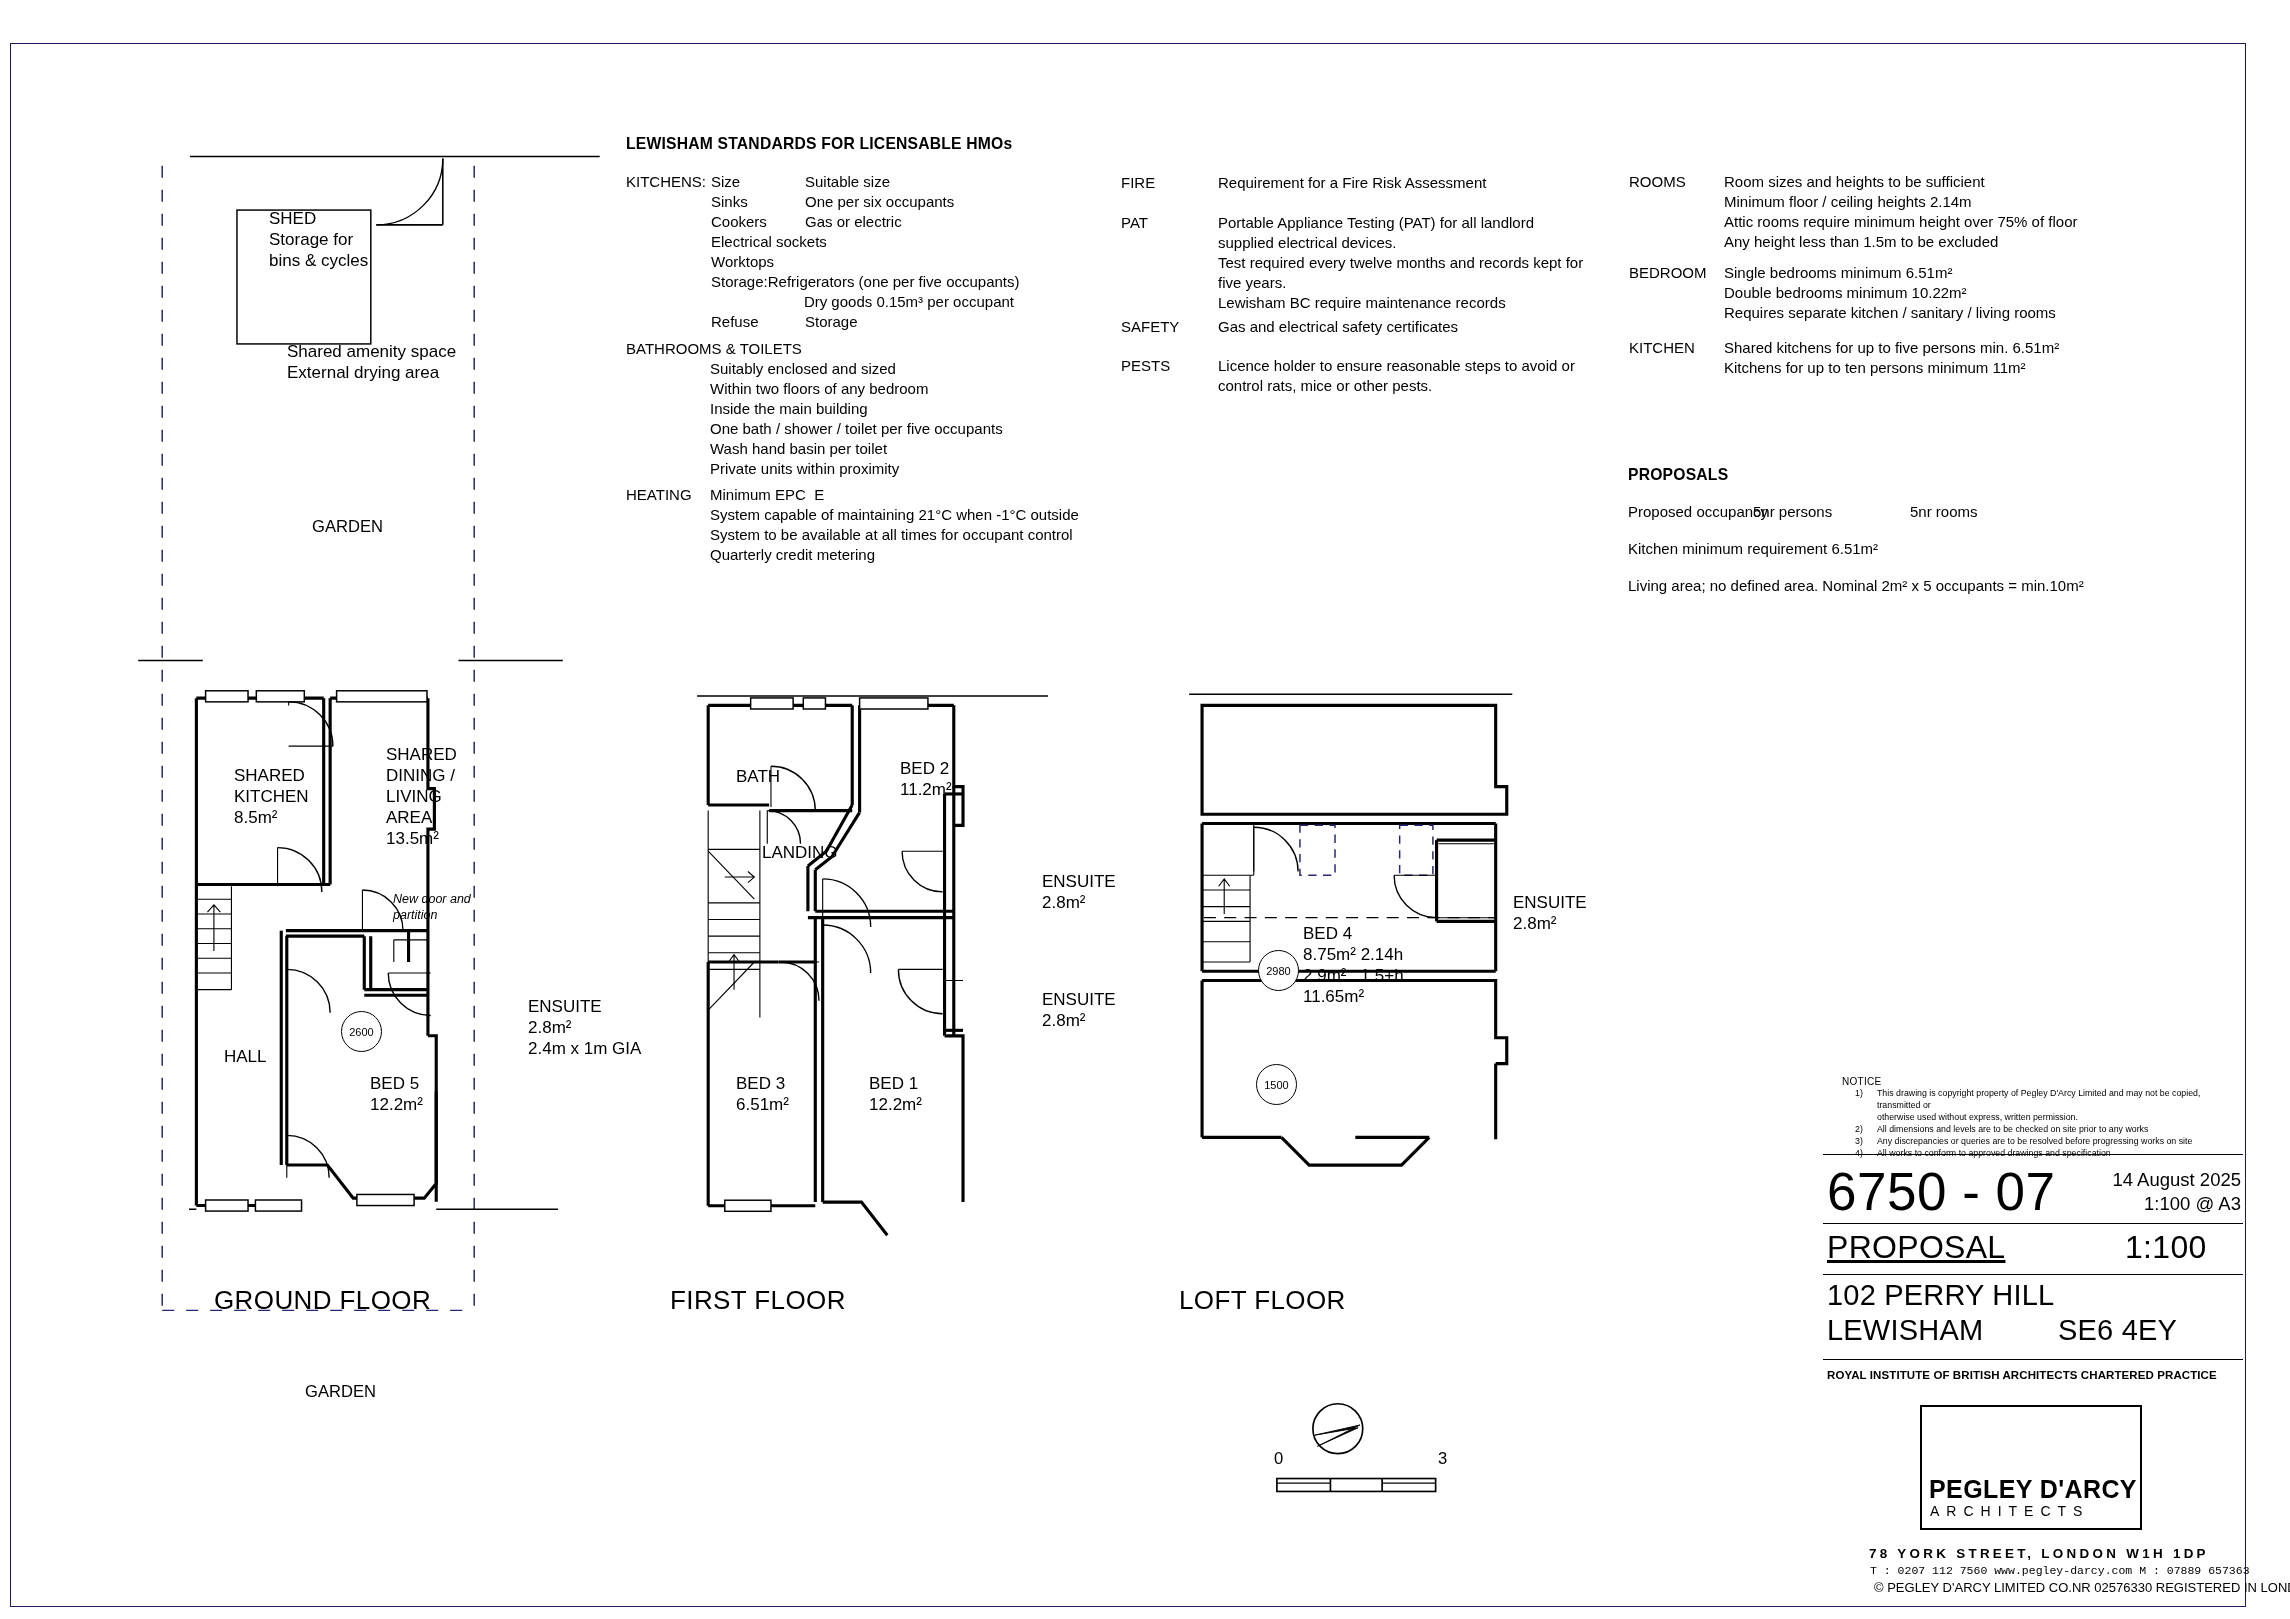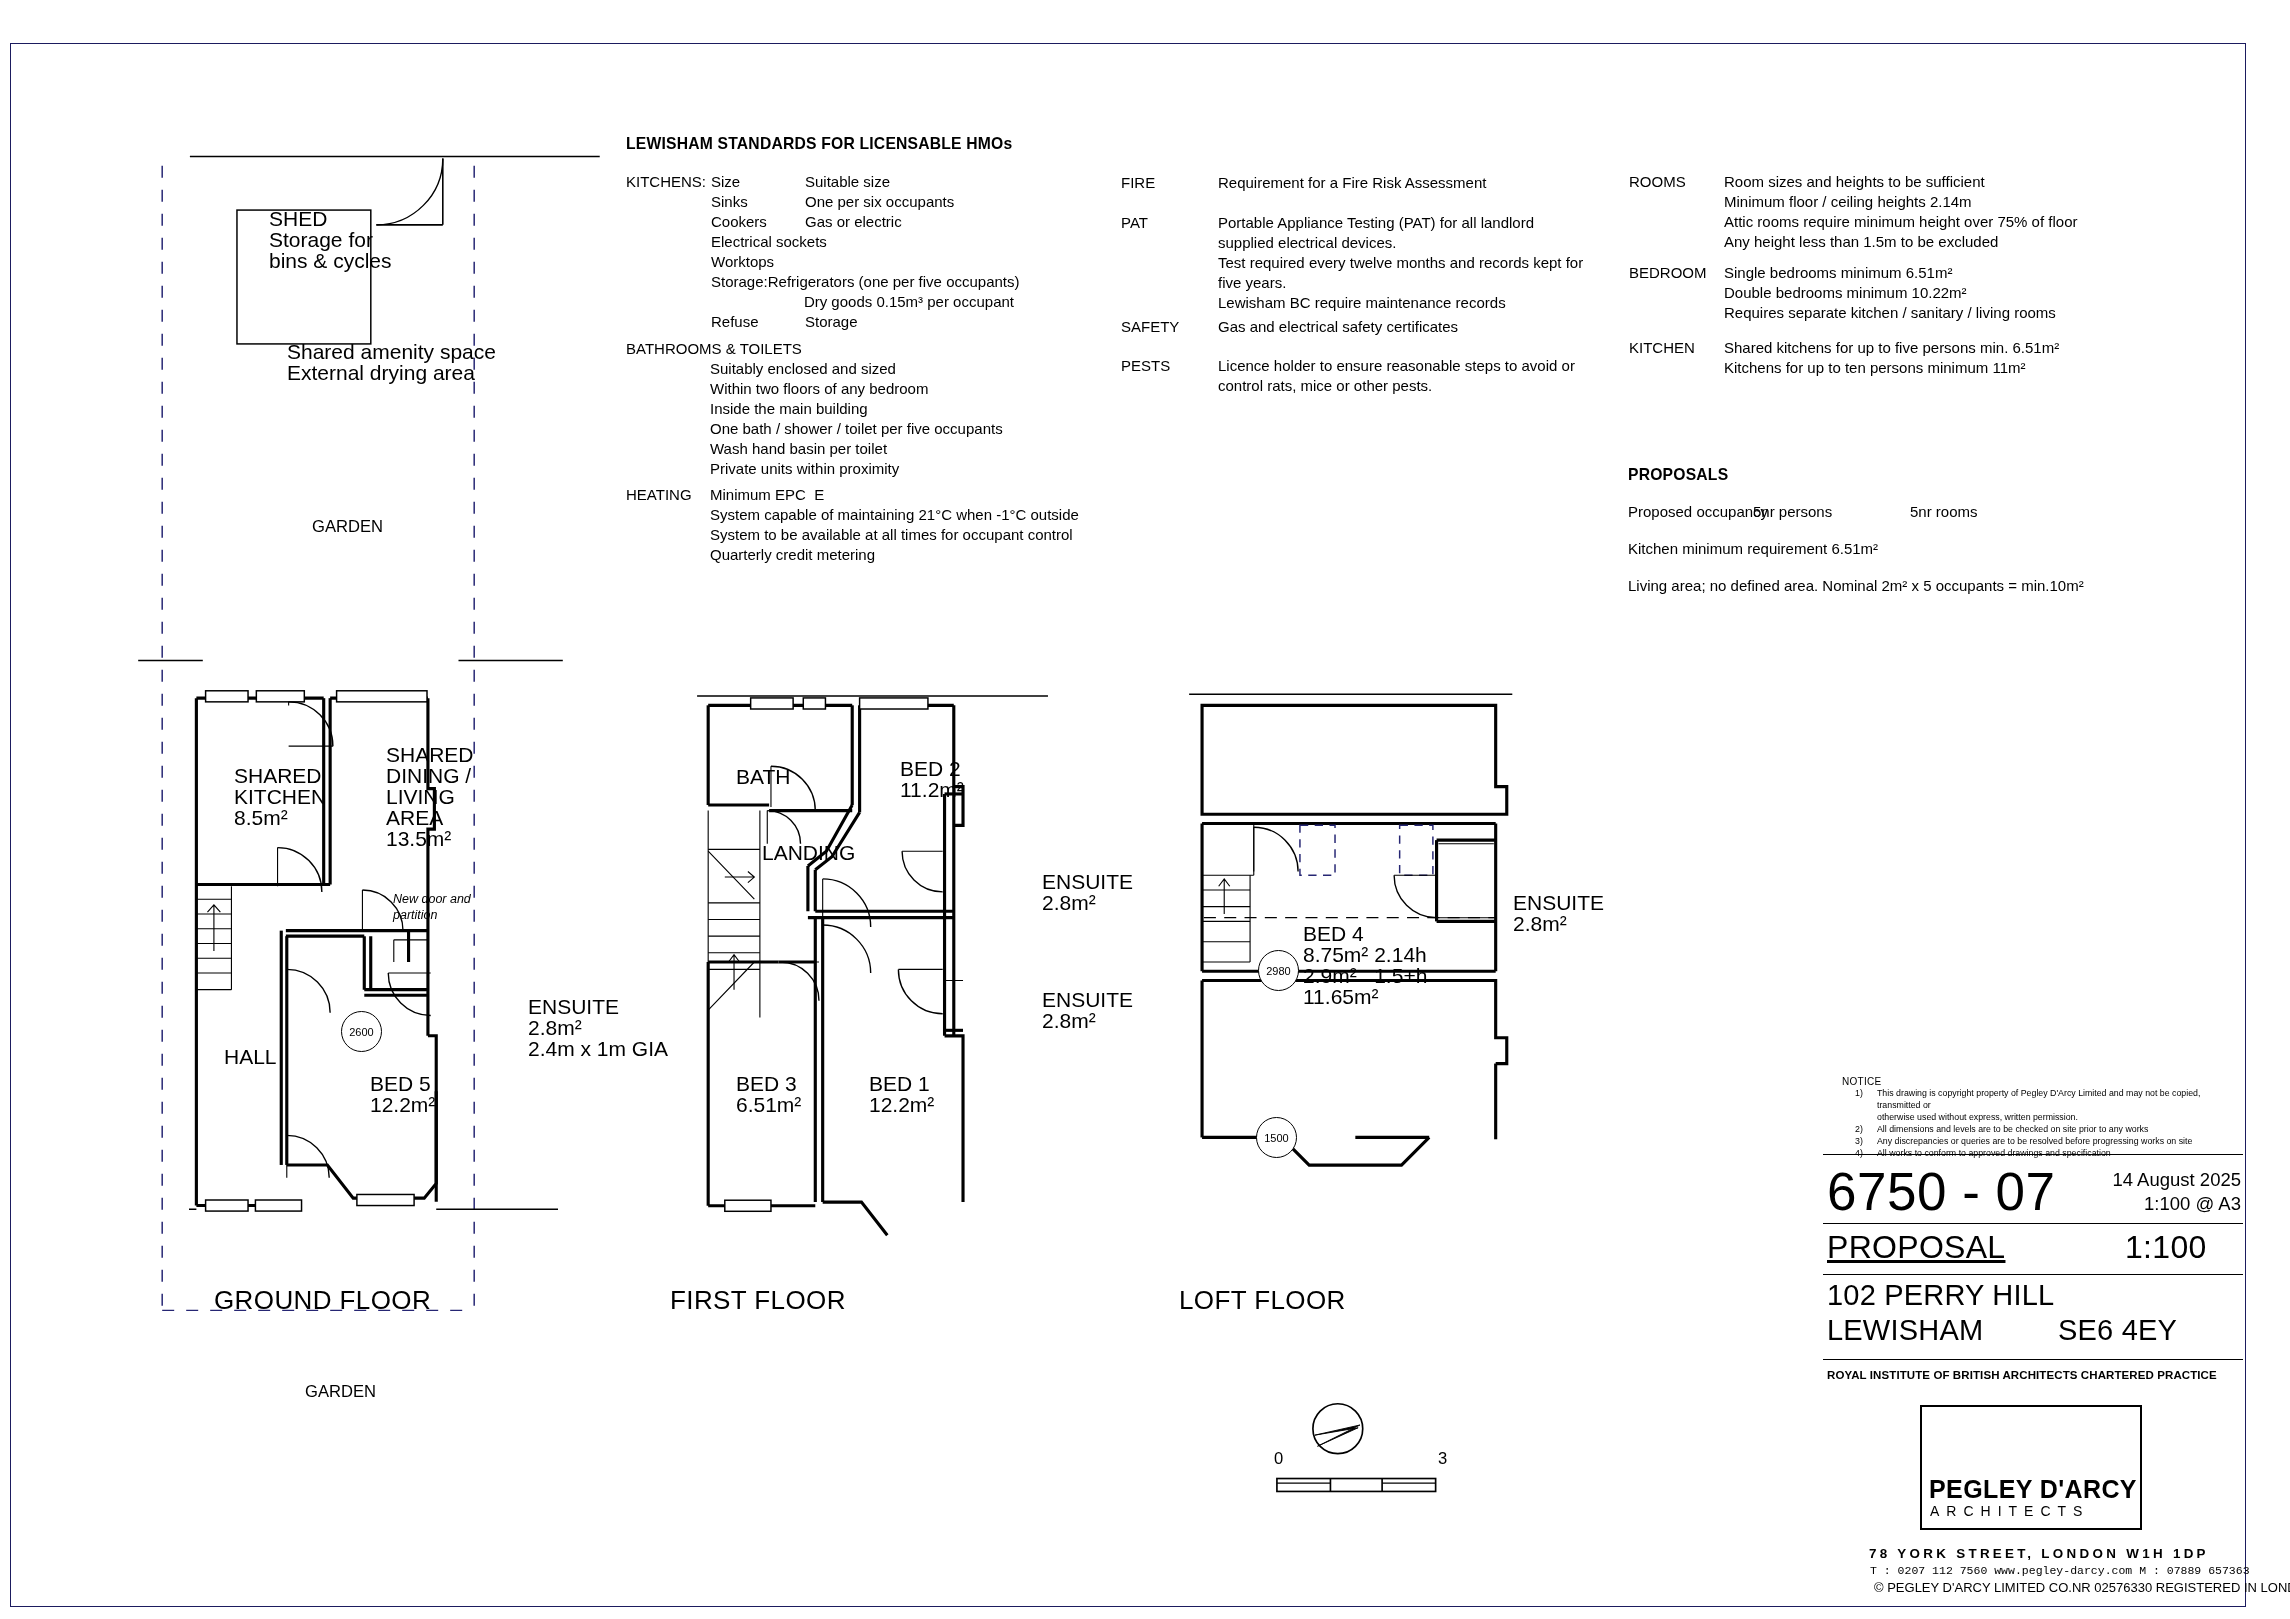"SHED" .rm { font-size: 21px -> 17px }
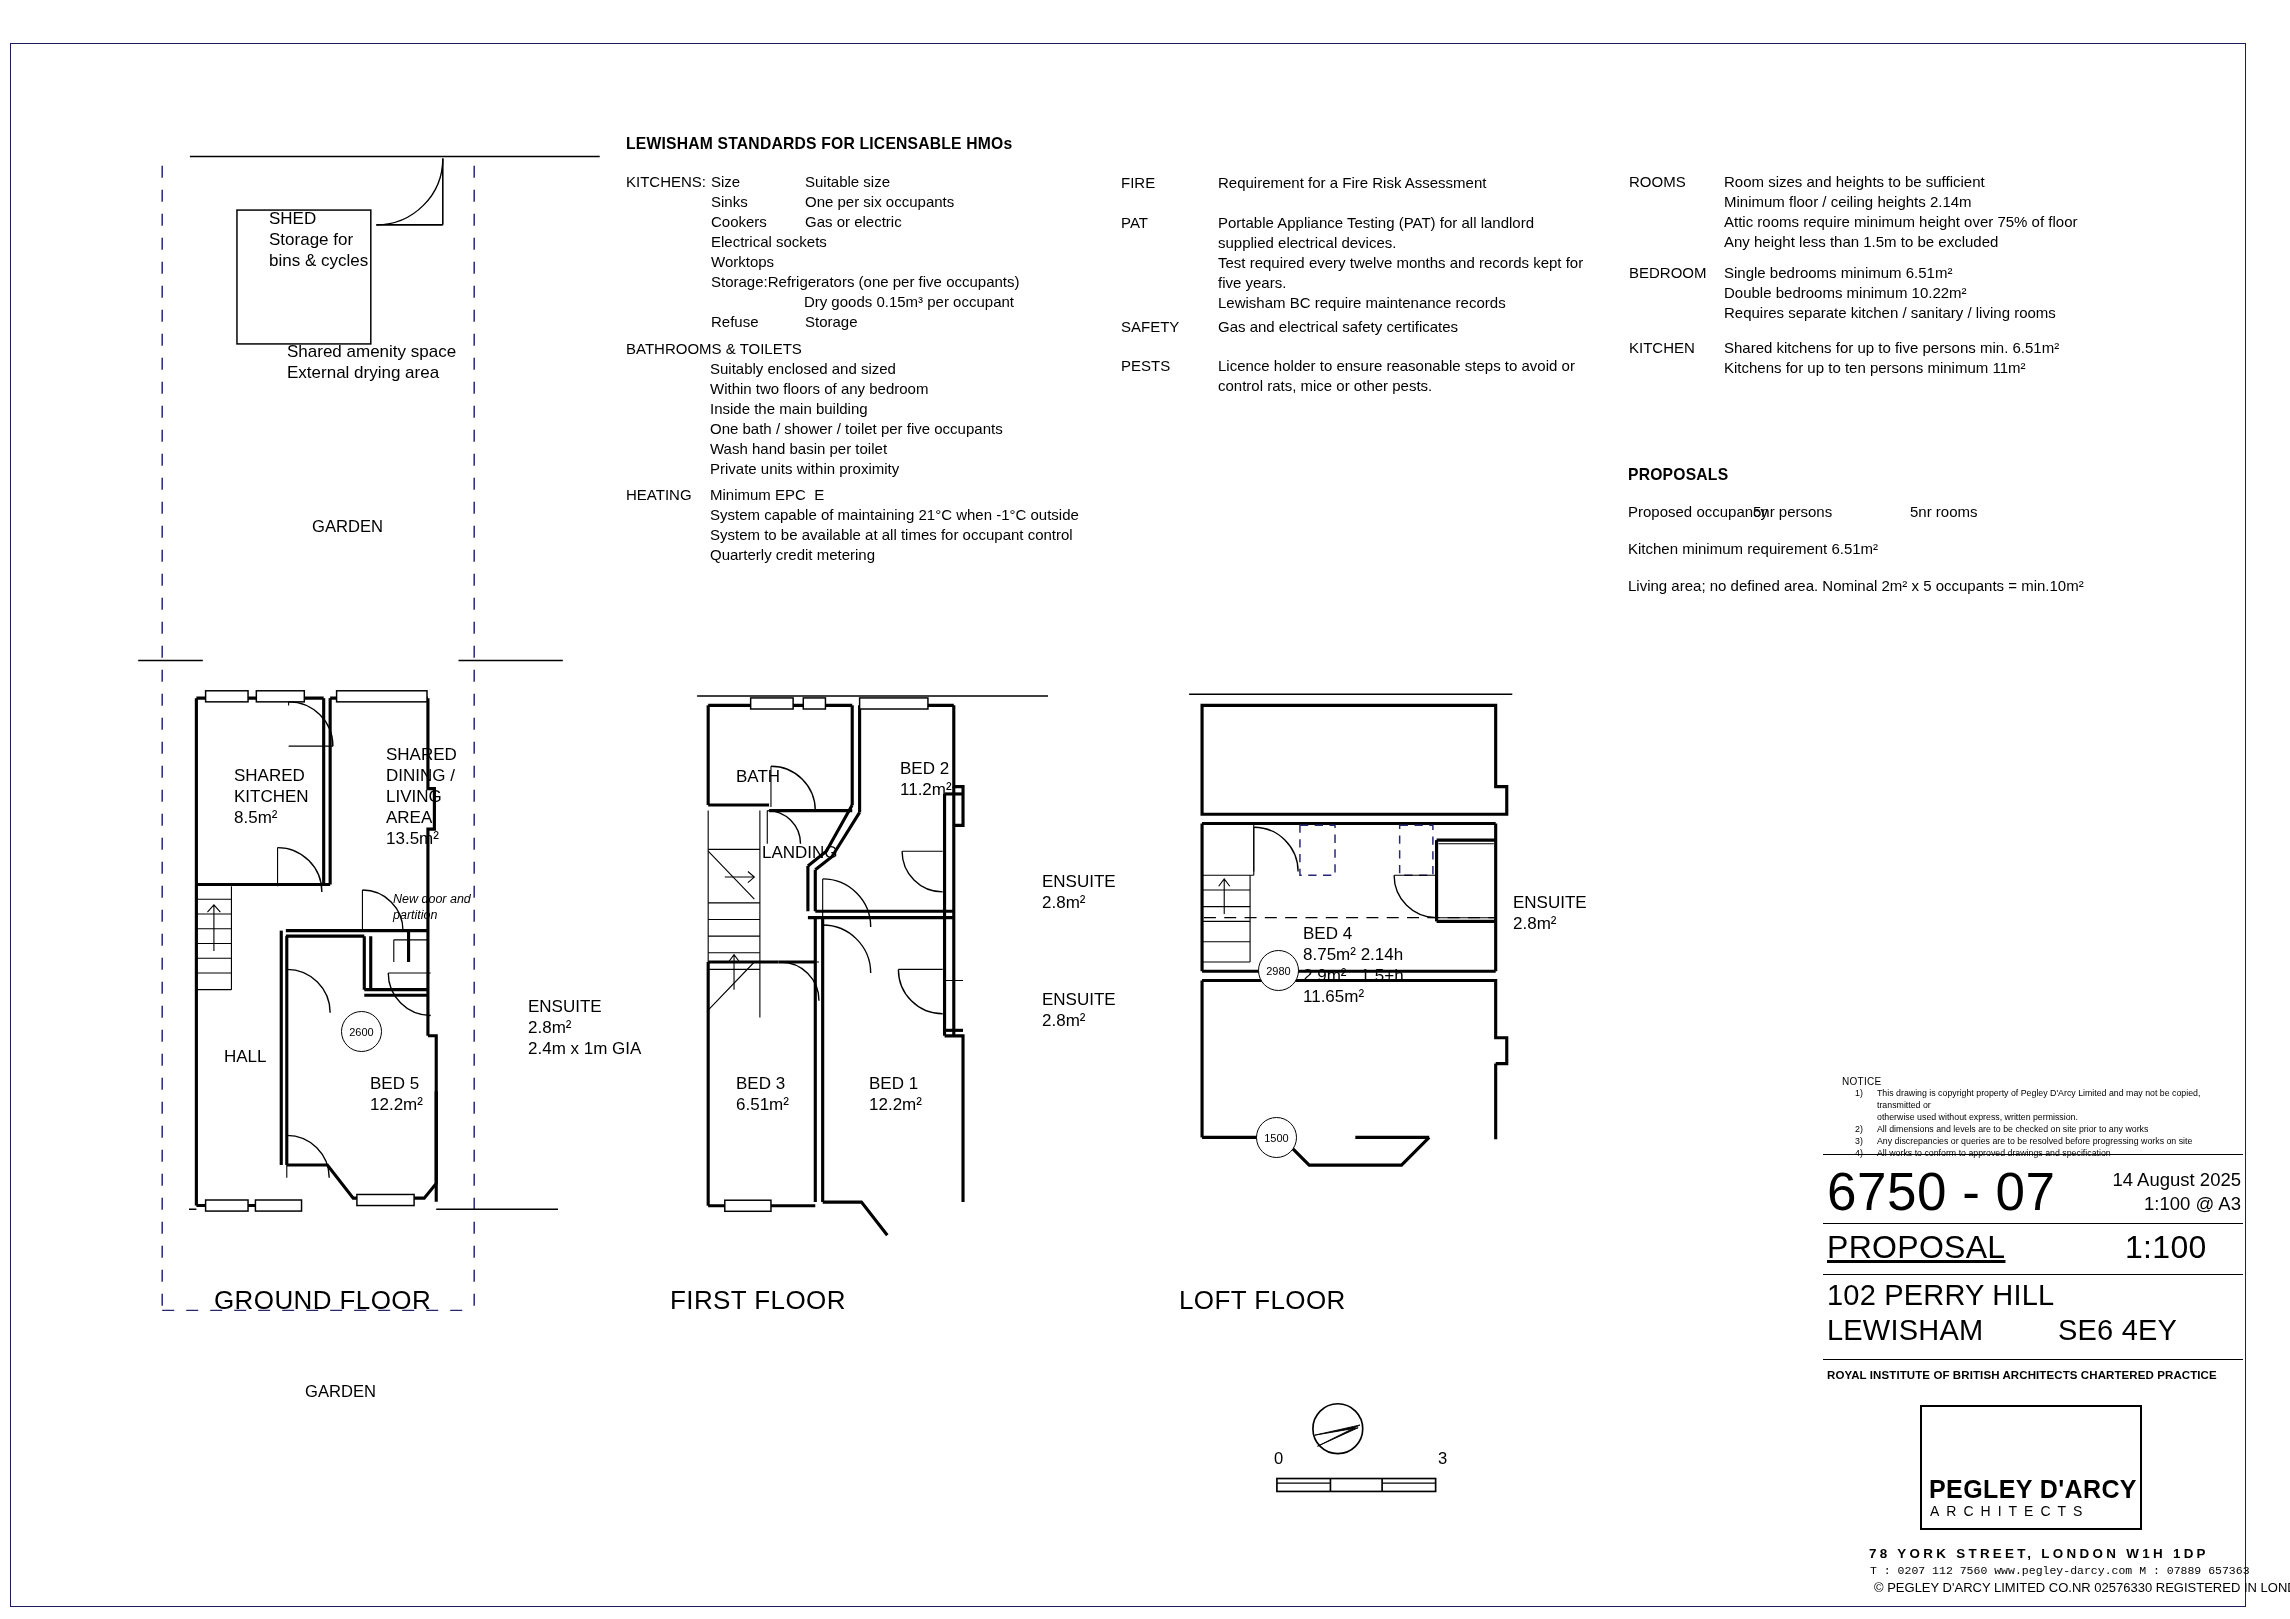"1500" div.dim-tag { top: 1117px -> 1064px }
